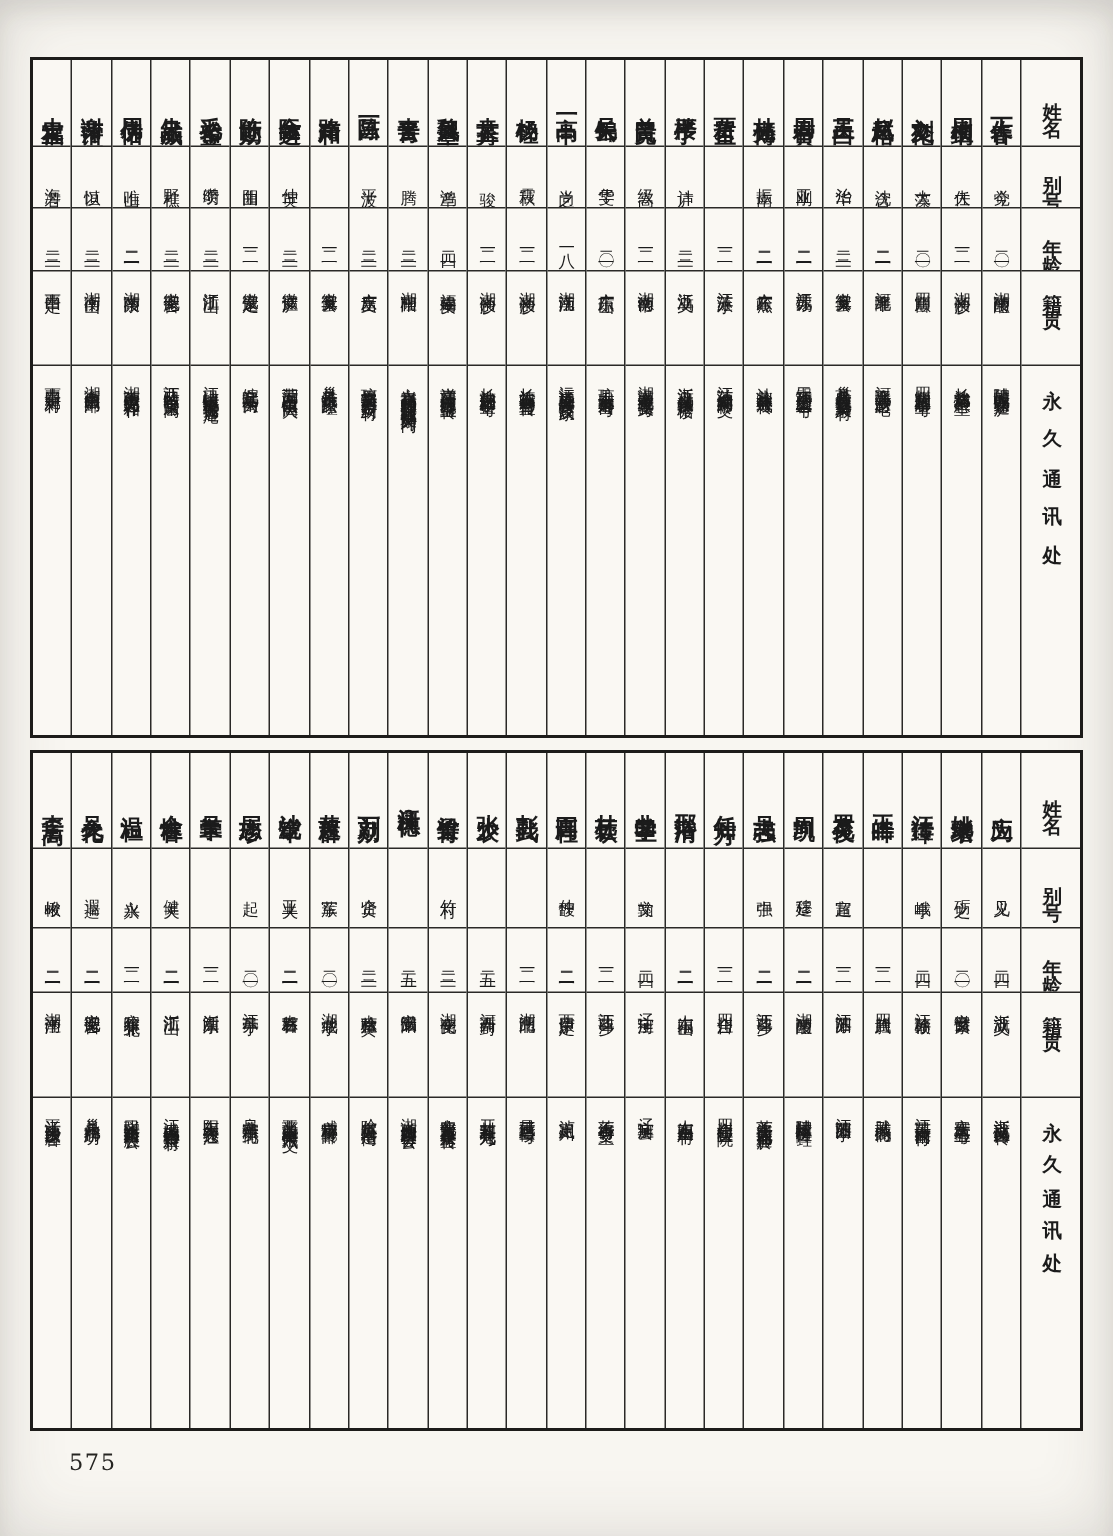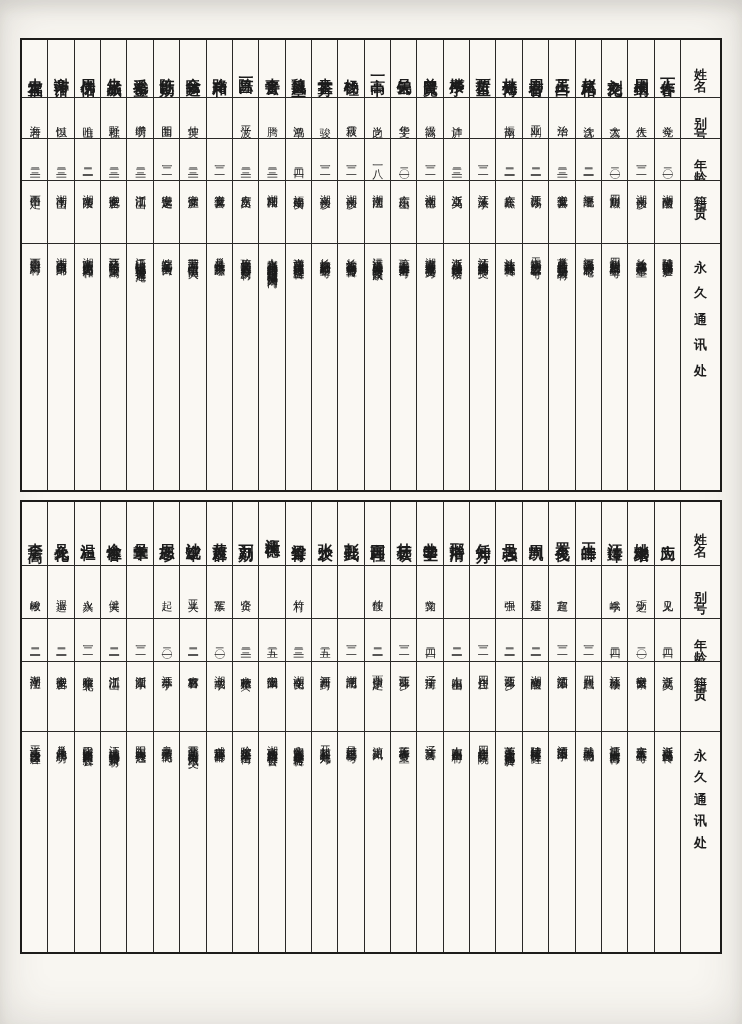"575" div.pageno { html: none -> <div>575</div> }
